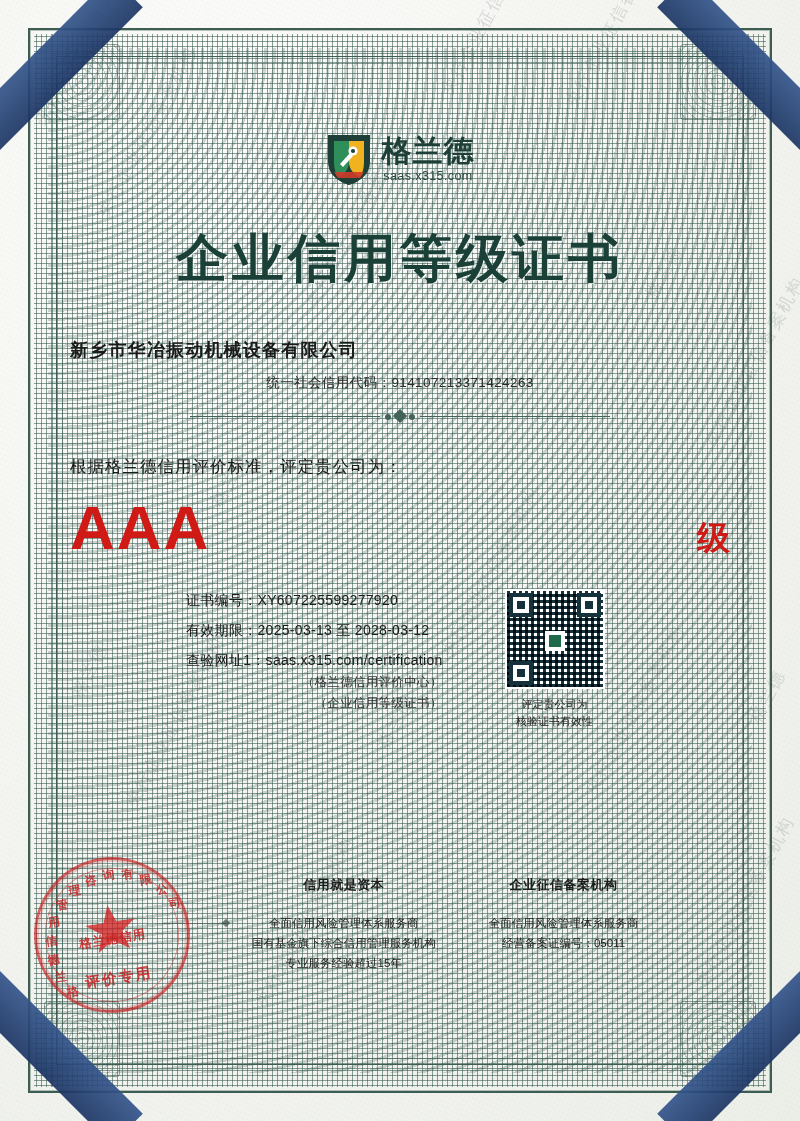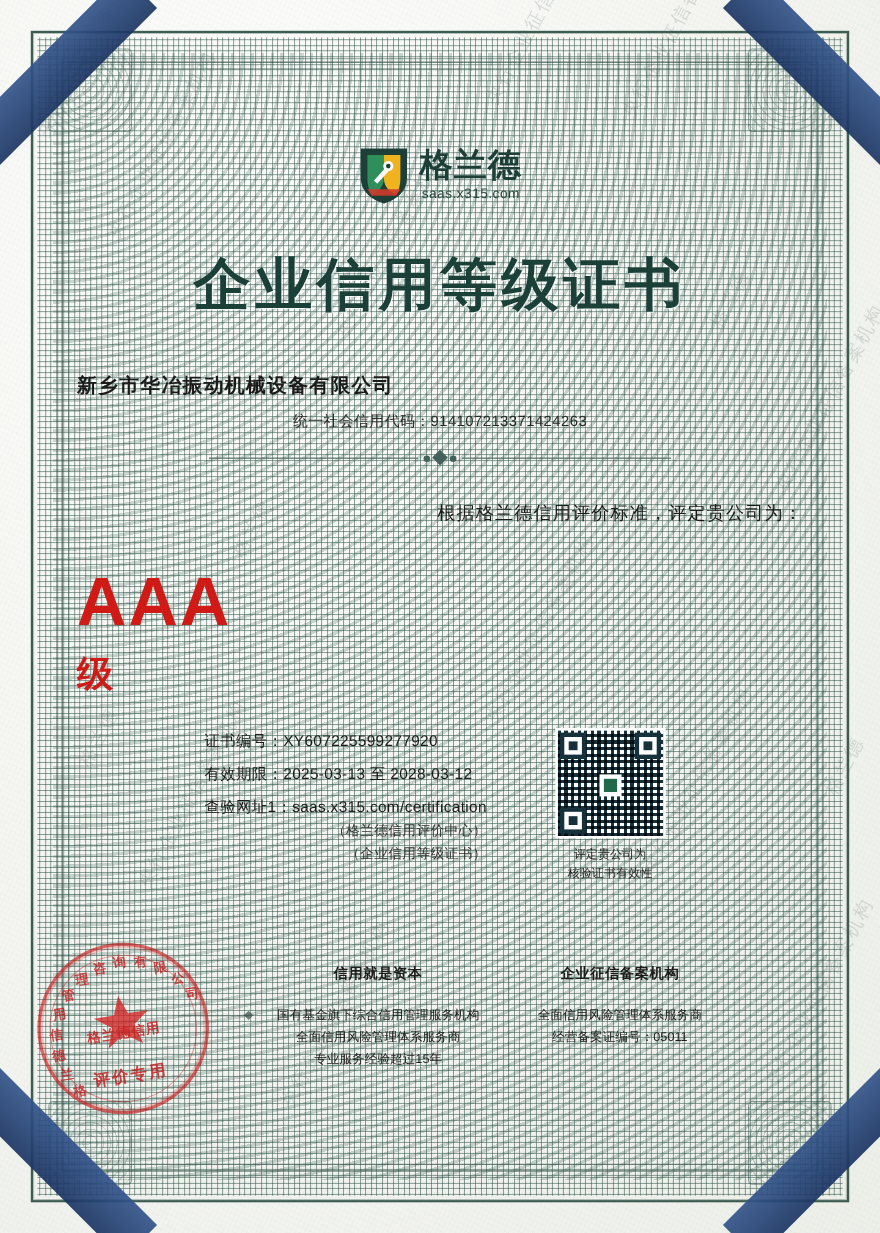"根据格兰德信用评价标准，评定贵公司为：" .eval-line { text-align: right -> left }
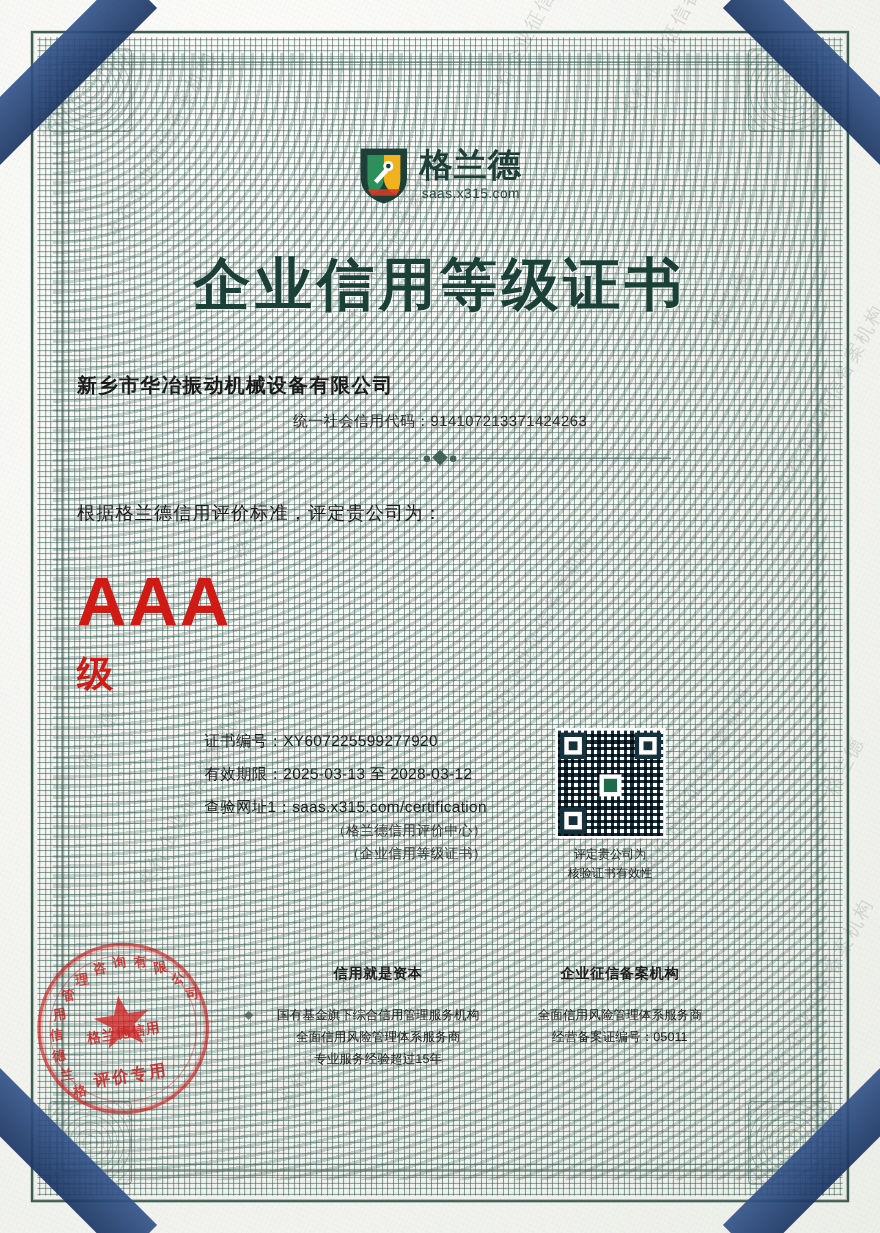"AAA" .grade-row { flex-direction: column -> none; margin-top: 34px -> 14px }
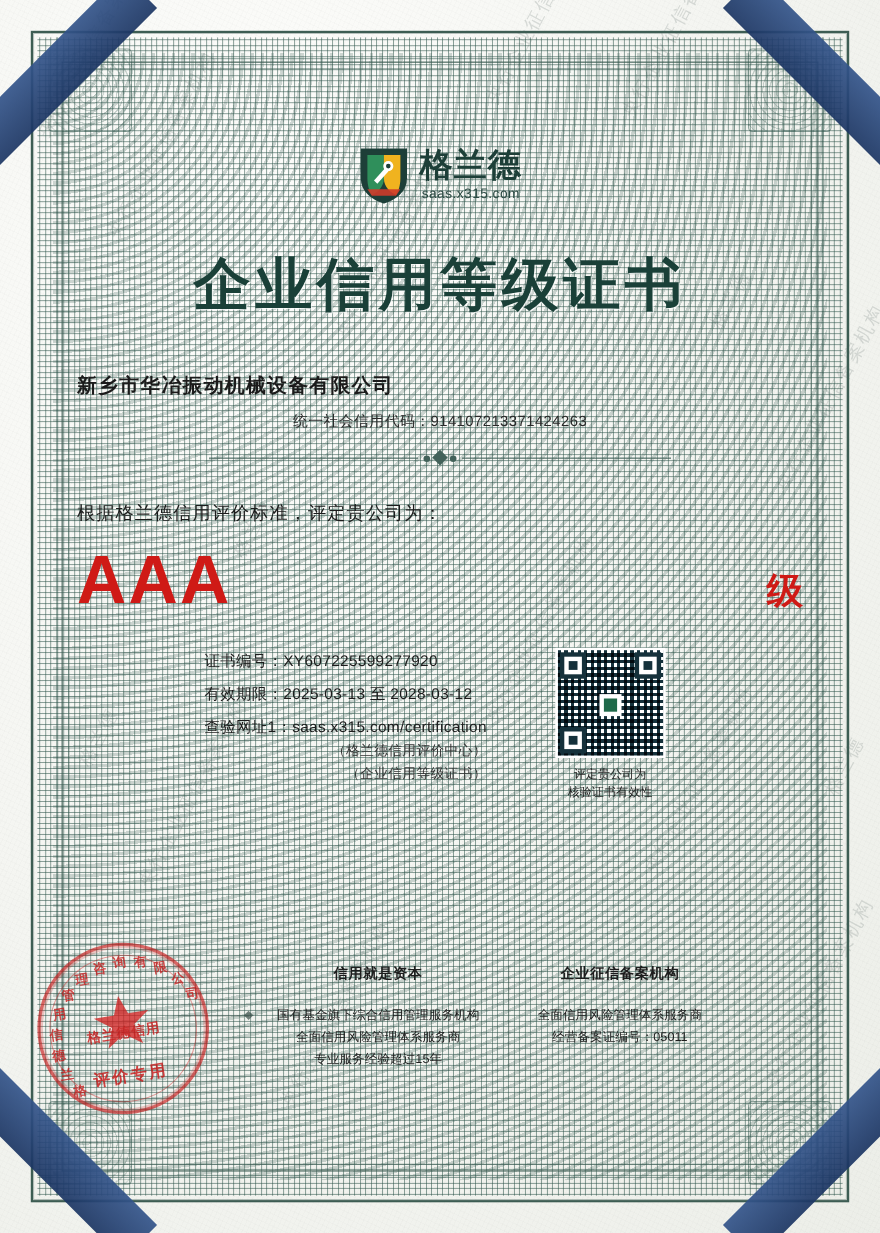"国有基金旗下综合信用管理服务机构" div { order: before "全面信用风险管理体系服务商" -> after "全面信用风险管理体系服务商" }
